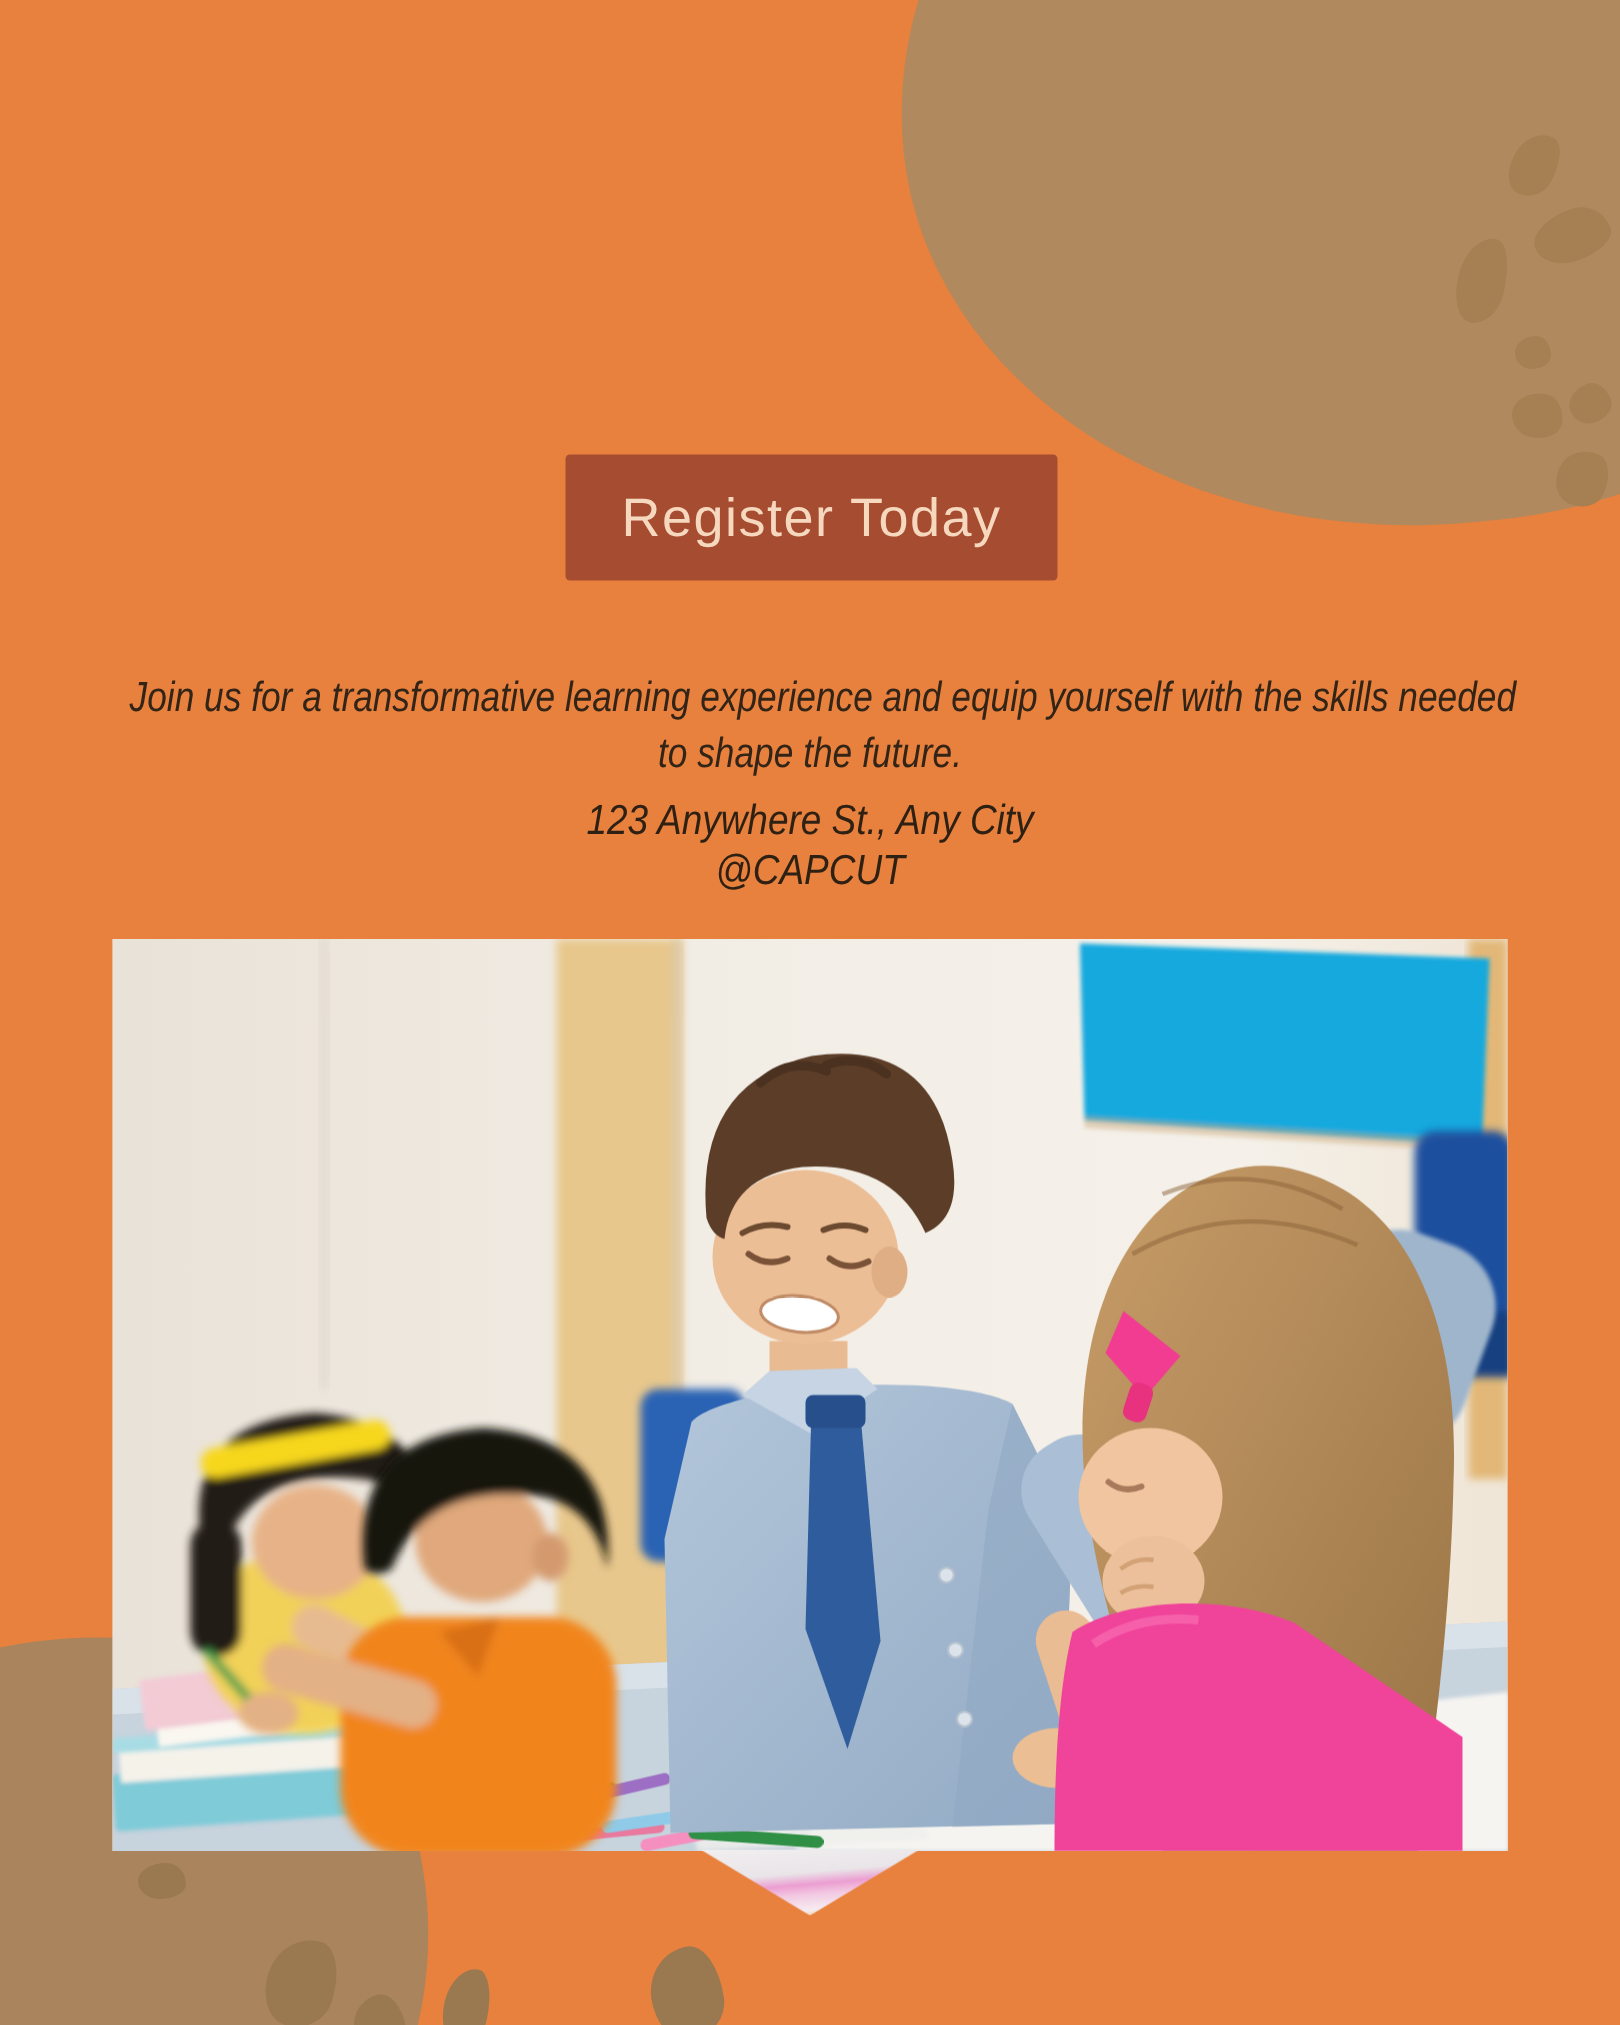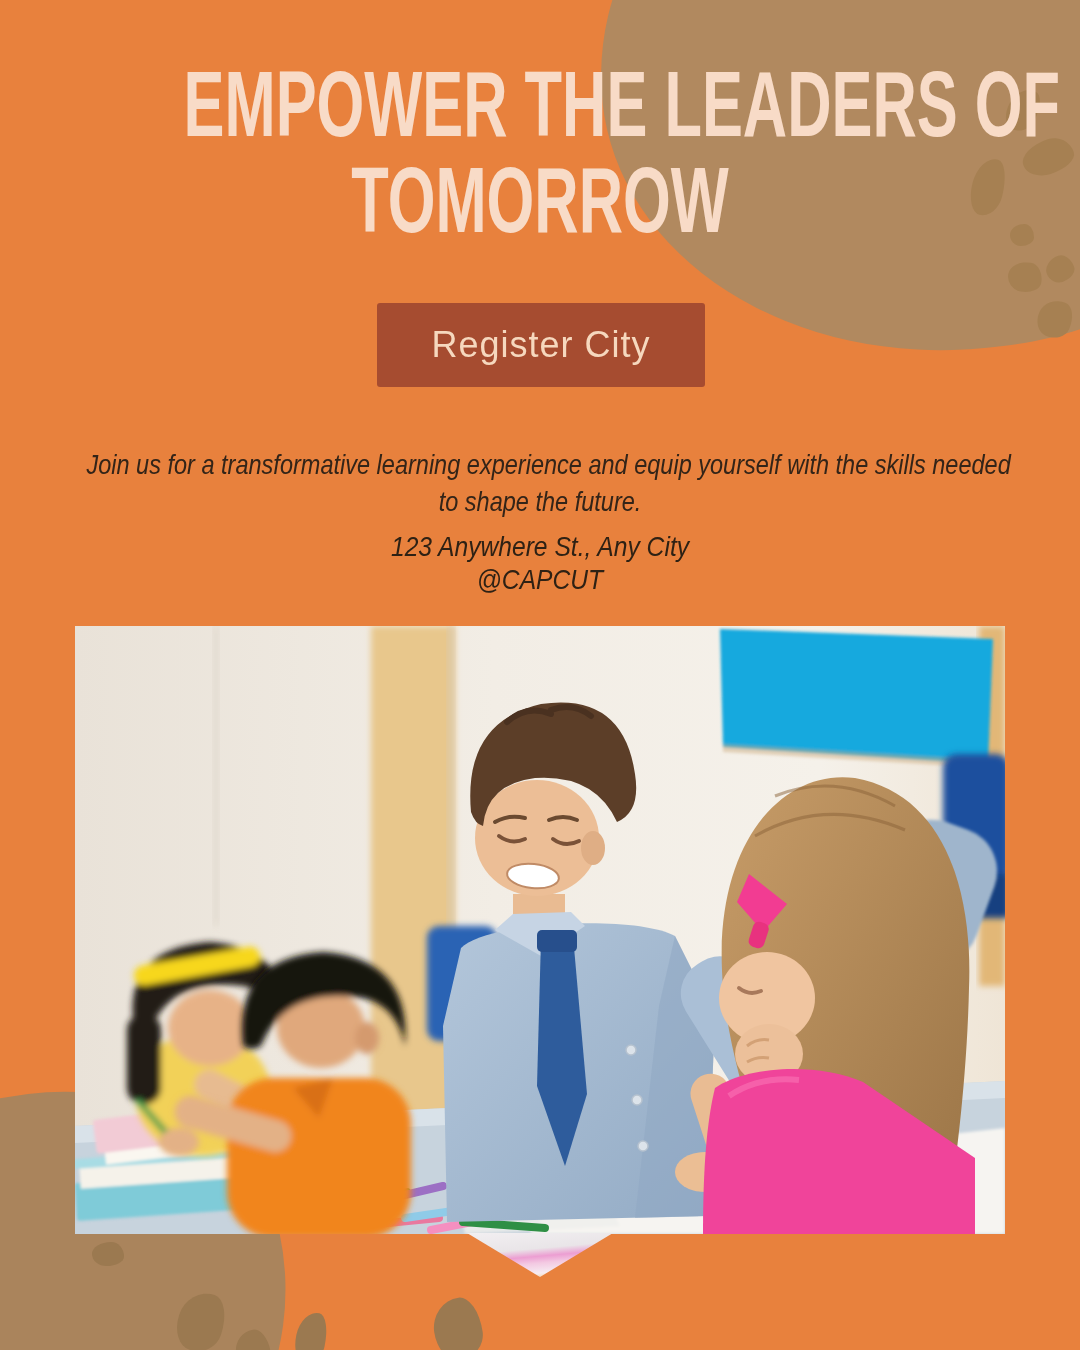"EMPOWER THE LEADERS OF" h1.headline { html: <h1> <span>EMPOWER THE LEADERS OF</span> <span>TOMORROW</span> </h1> -> none }
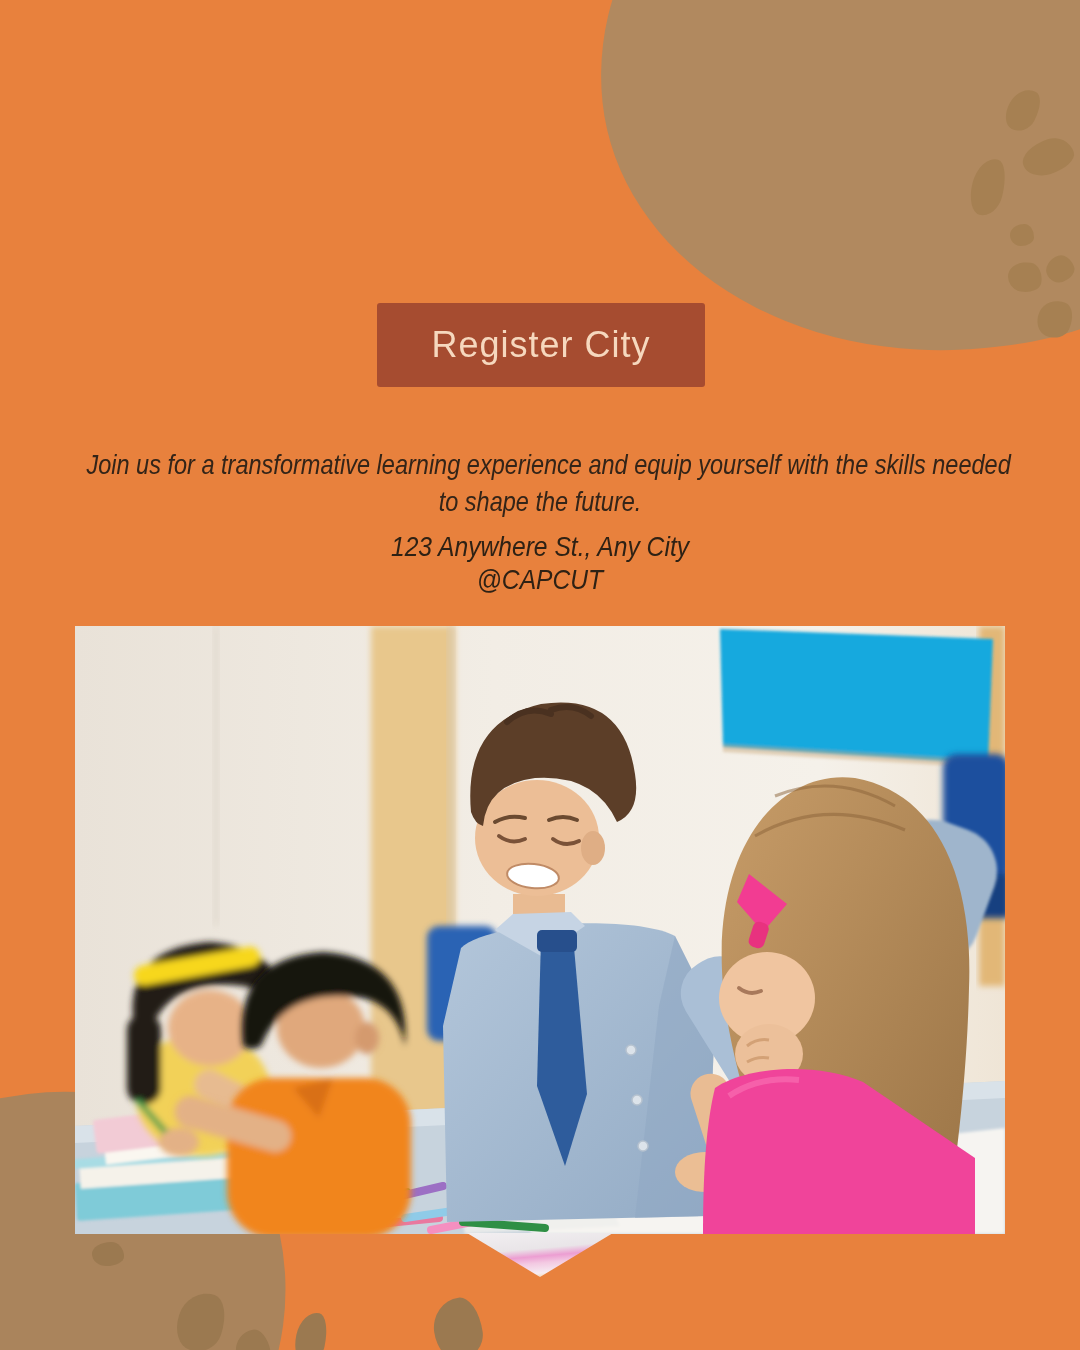"Register City" button.cta { text: City -> Today }
